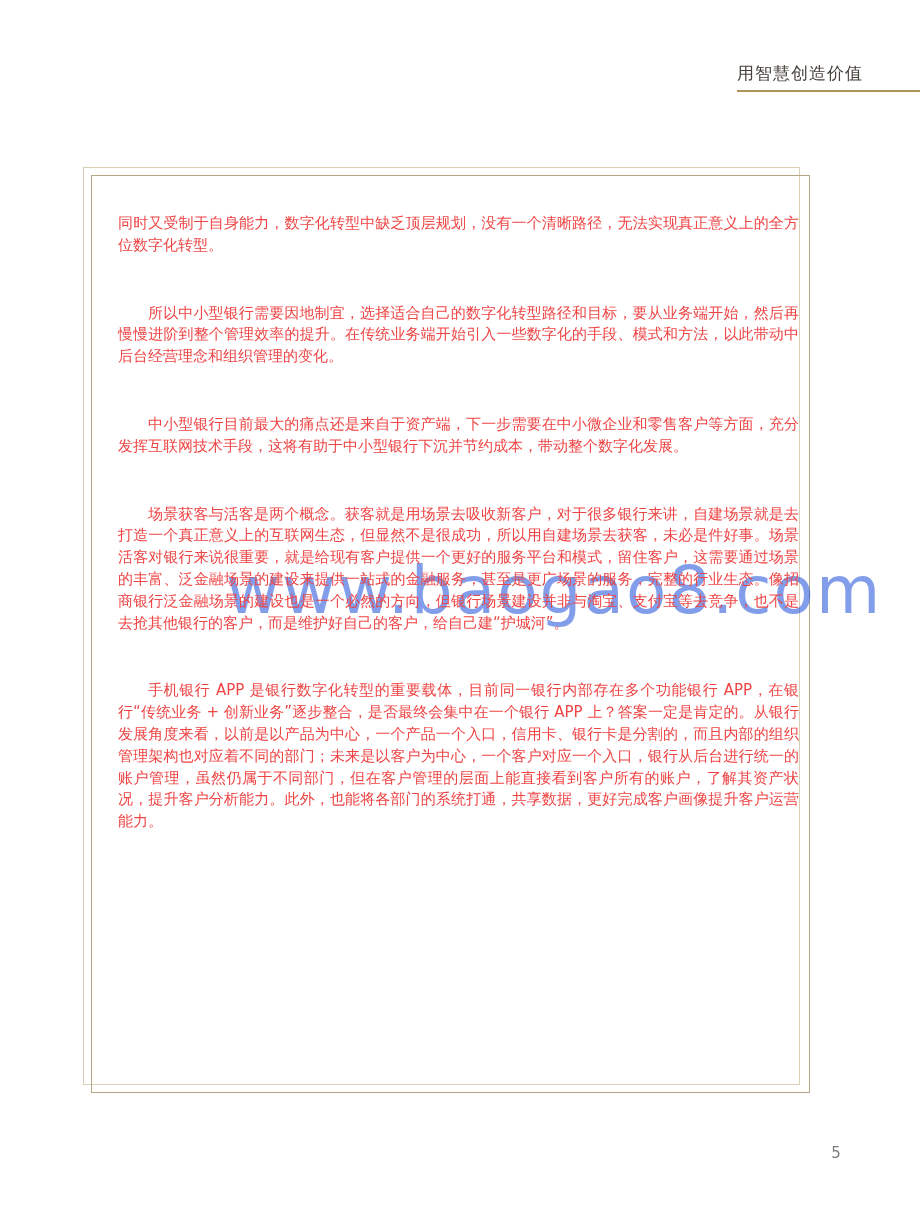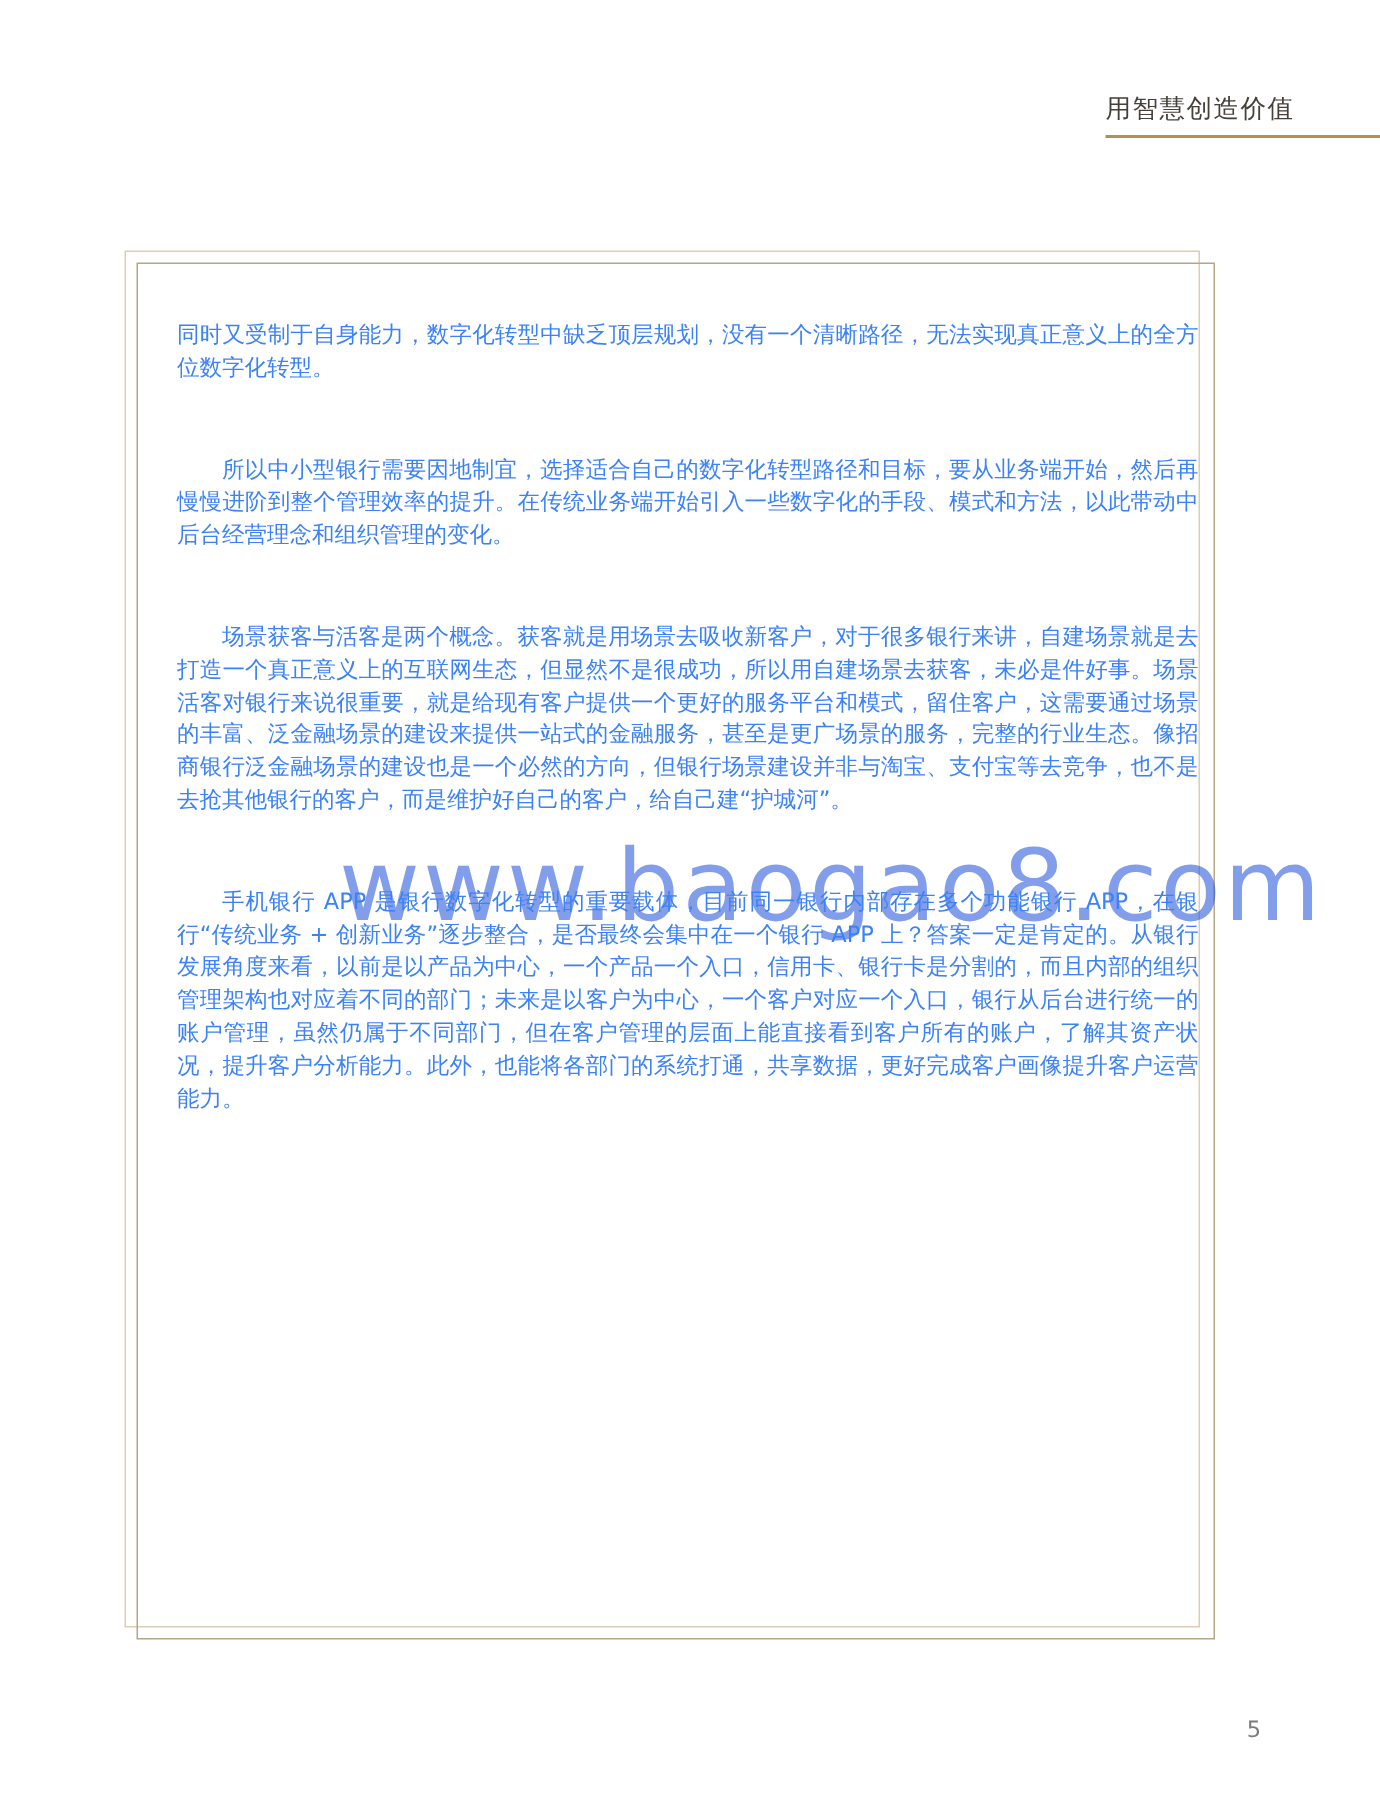"同时又受制于自身能力，数字化转型中缺乏顶层规划，没有一个清晰路径，无法实现真正意" .content { color: #3b82f6 -> #ef4444 }
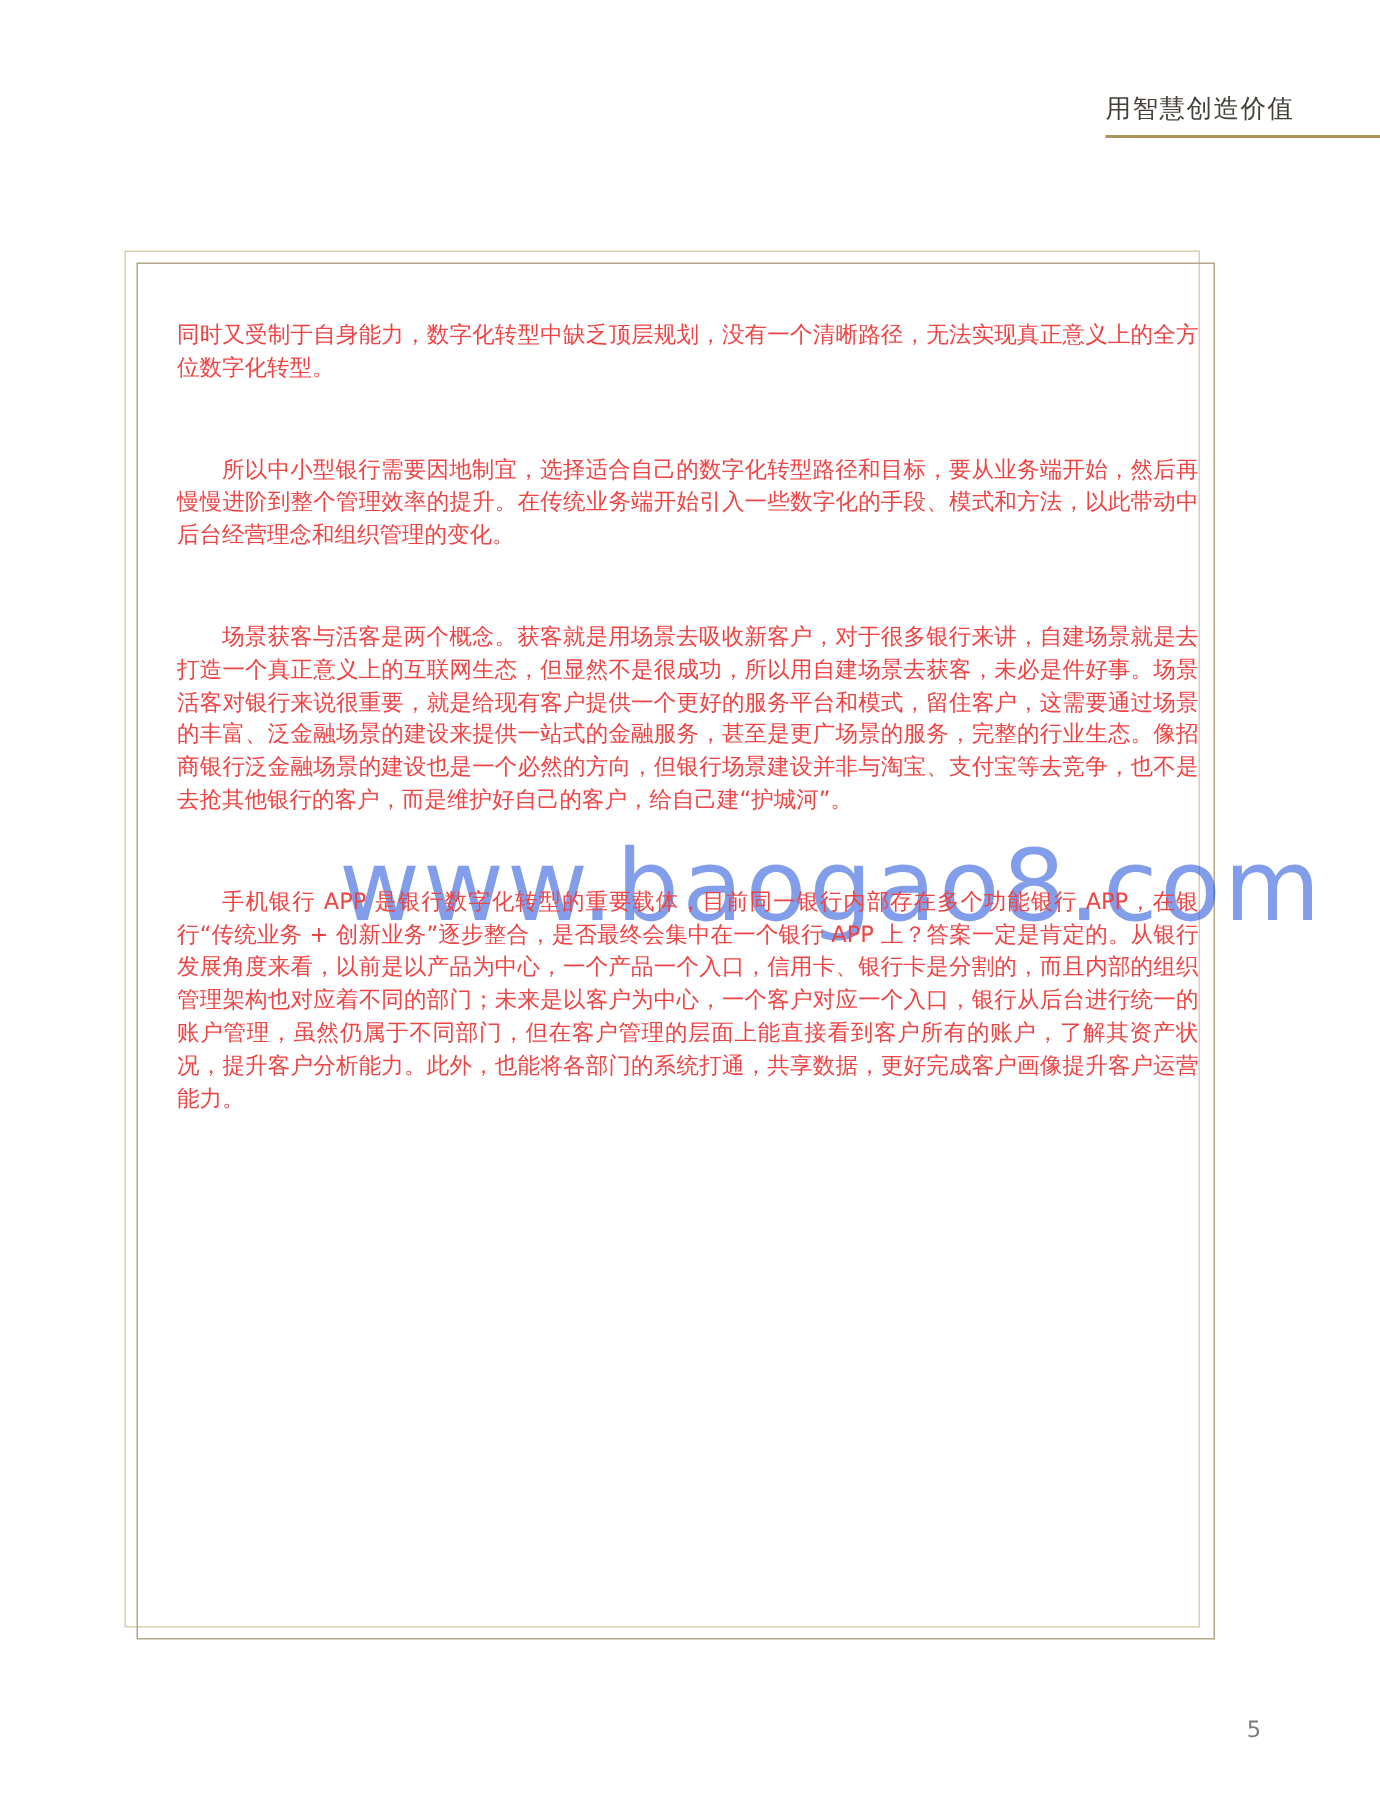"中小型银行目前最大的痛点还是来自于资产端，下一步需要在中小微企业和零售客户等方面" p.indent { html: none -> <p>中小型银行目前最大的痛点还是来自于资产端，下一步需要在中小微企业和零售客户等方面，充分发挥互联网技术手段，这将有助于中小型银行下沉并节约成本，带动整个数字化发展。</p> }
